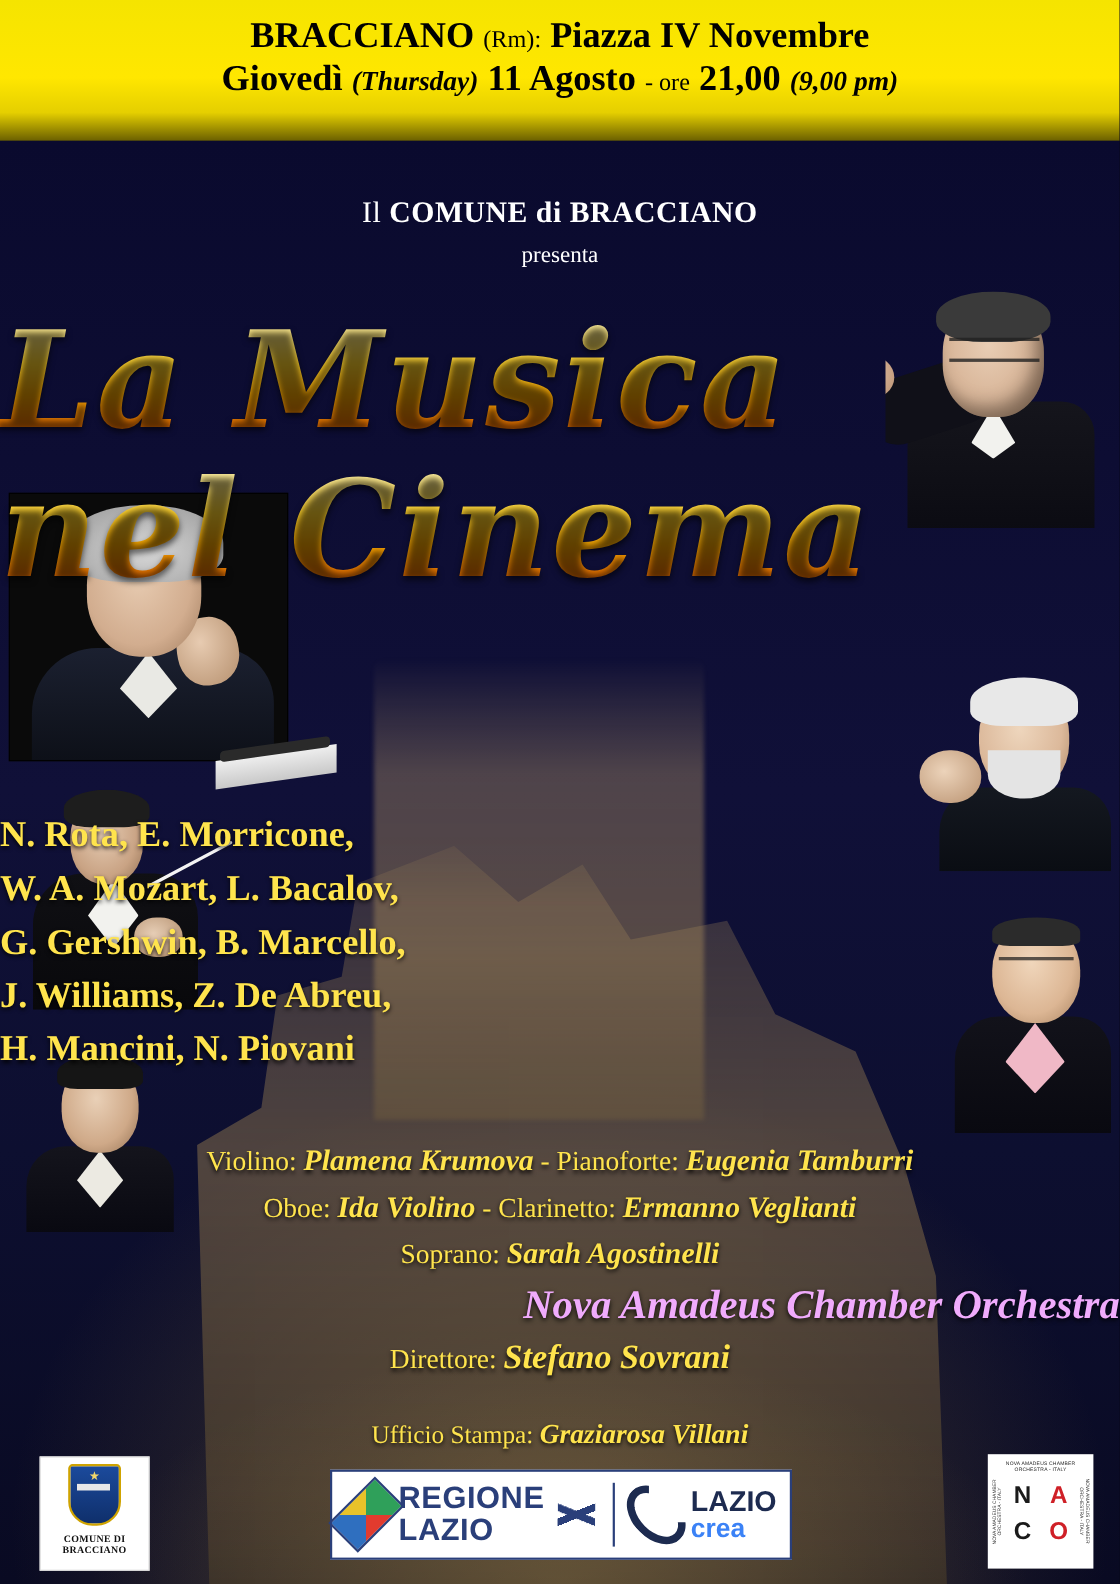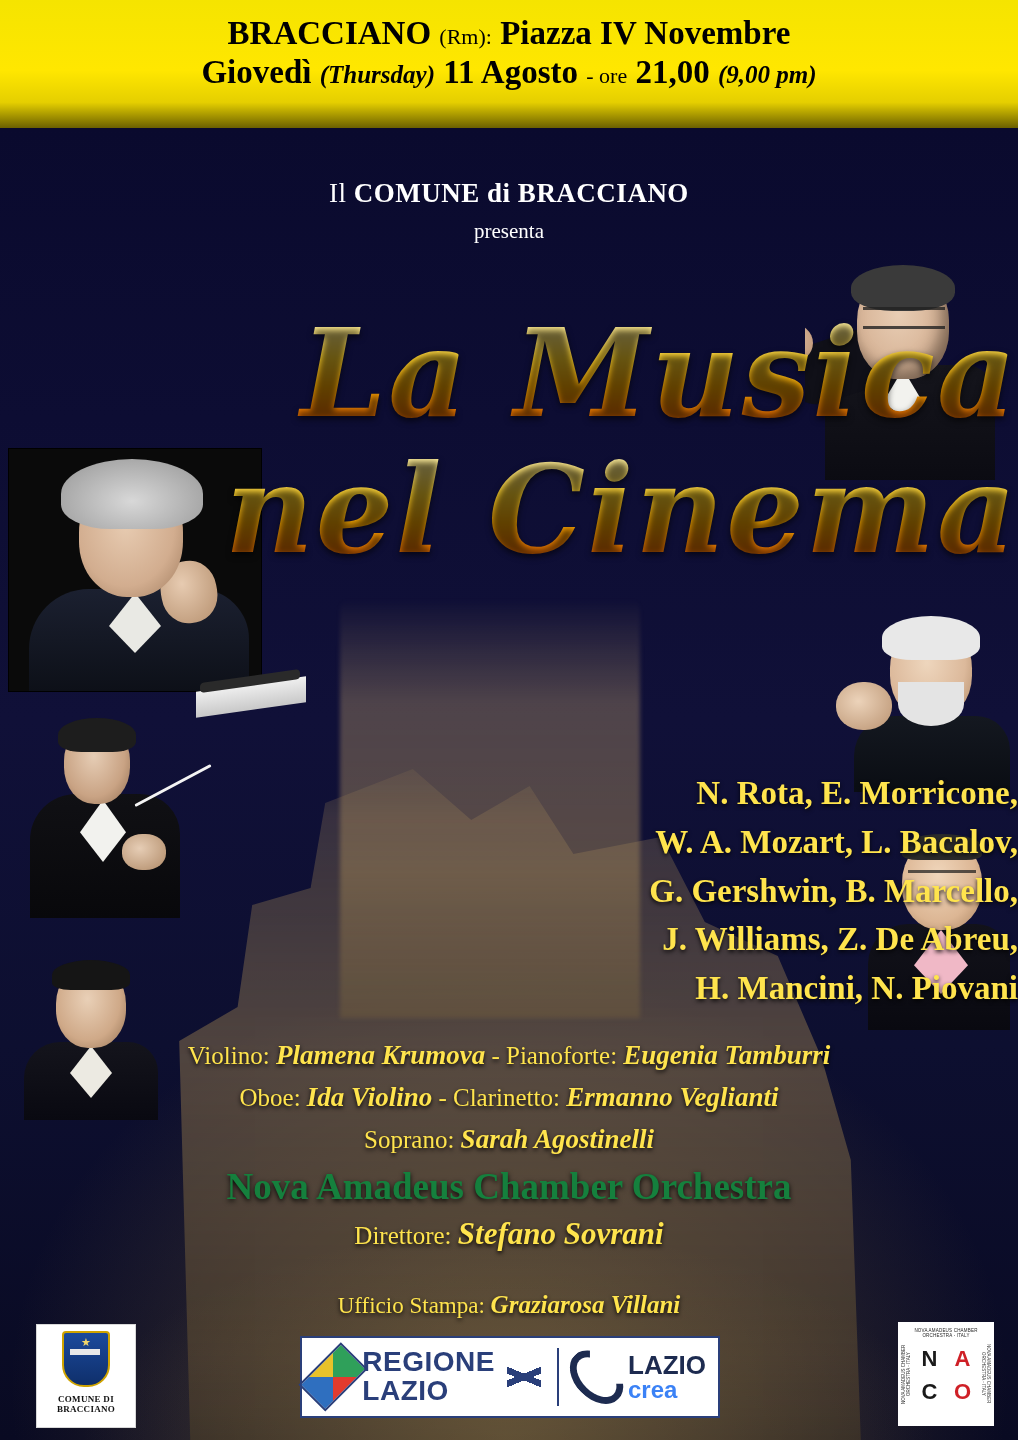"La Musica" .title-wrap { text-align: right -> left; top: 312px -> 284px }
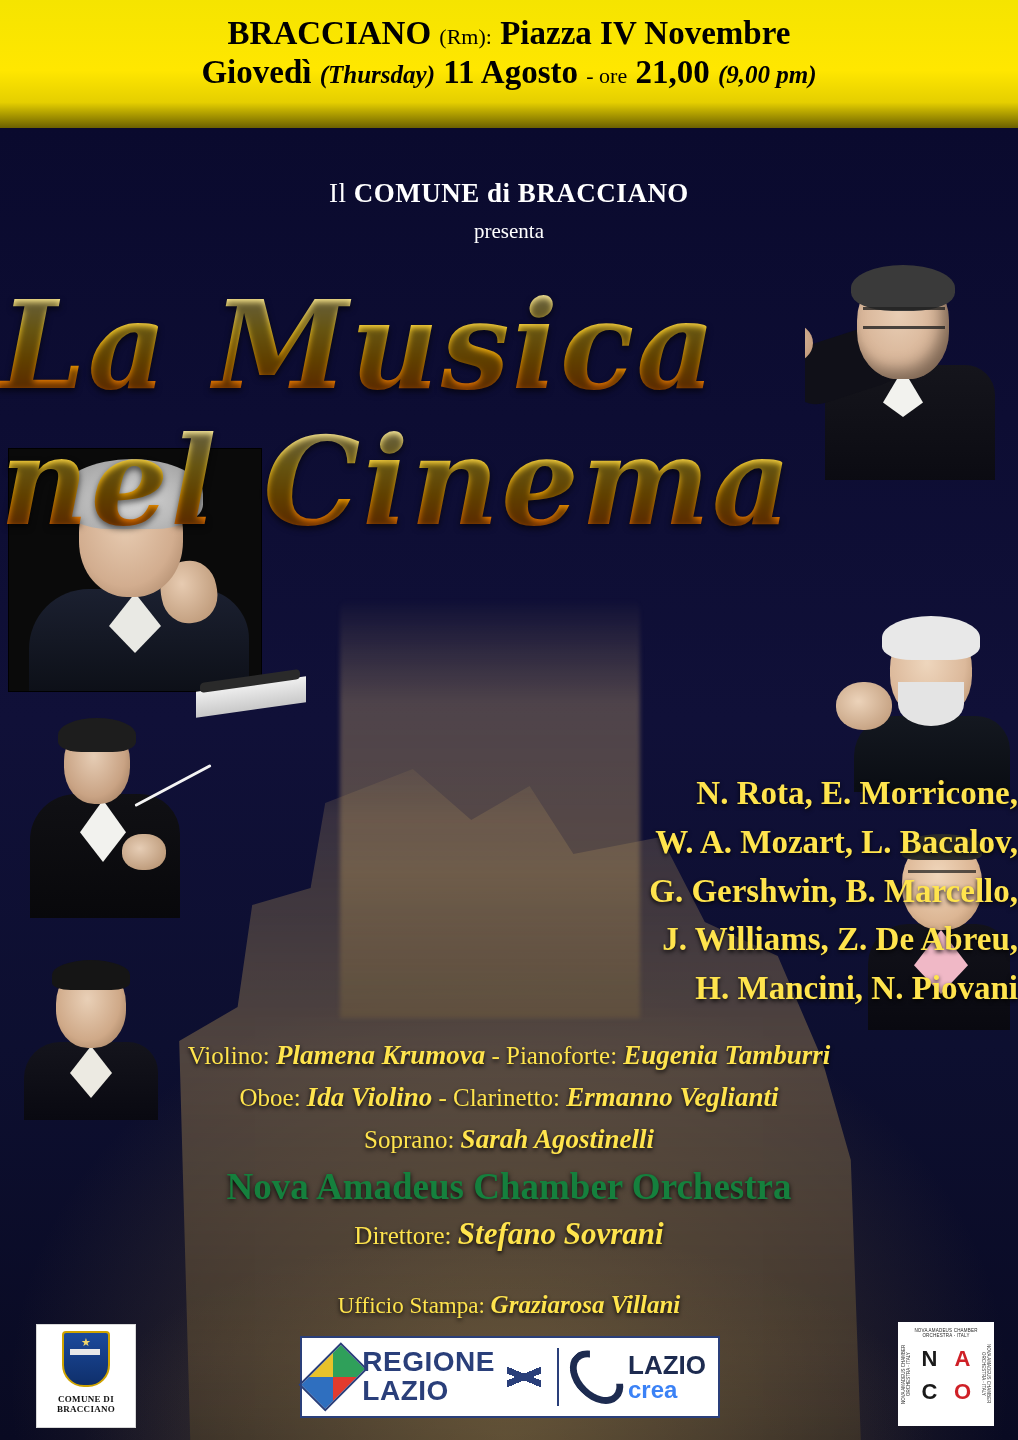"N. Rota, E. Morricone," .composers { margin-top: 34px -> none; text-align: right -> left }
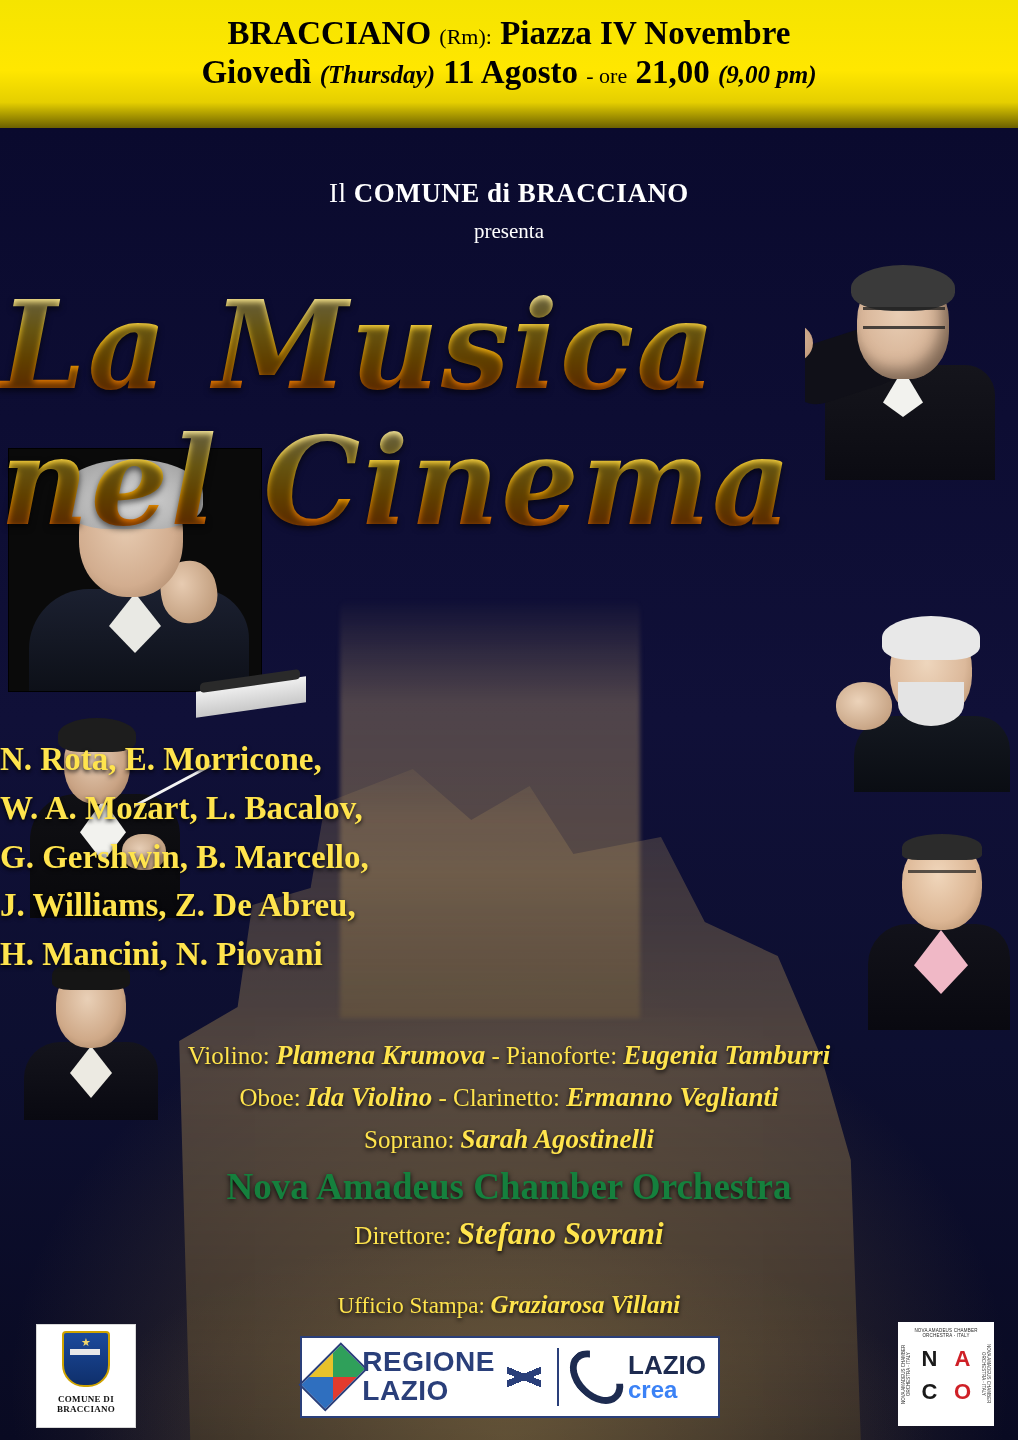"Nova Amadeus Chamber Orchestra" .orchestra { color: #15803d -> #f0abfc; font-style: none -> italic; text-align: none -> right }
